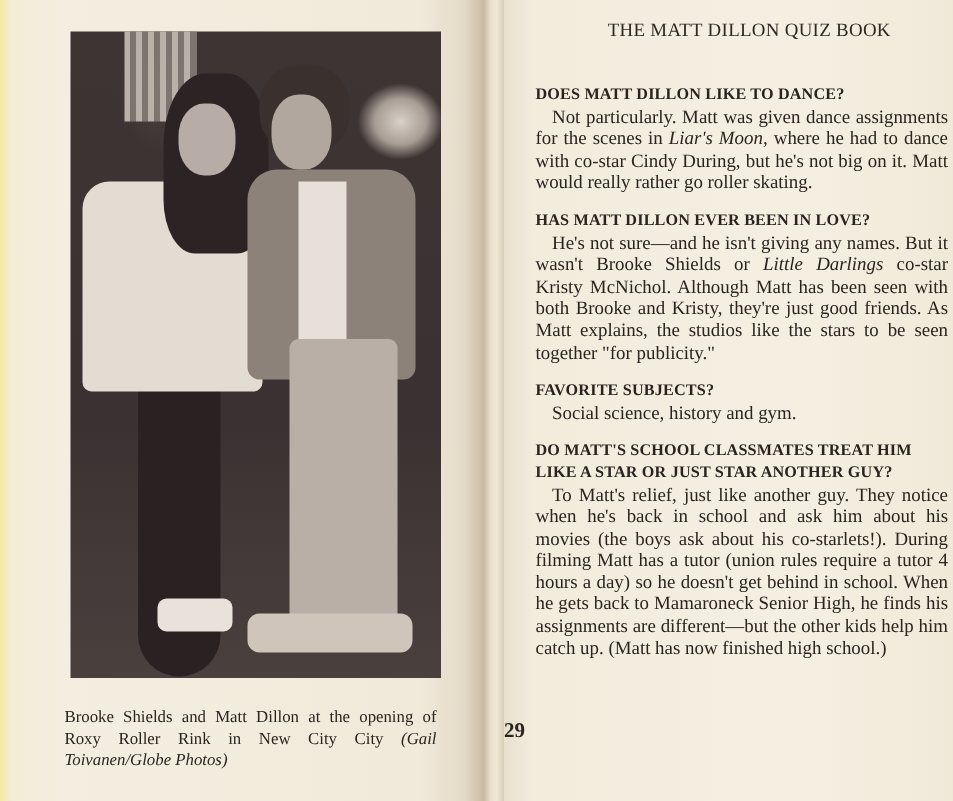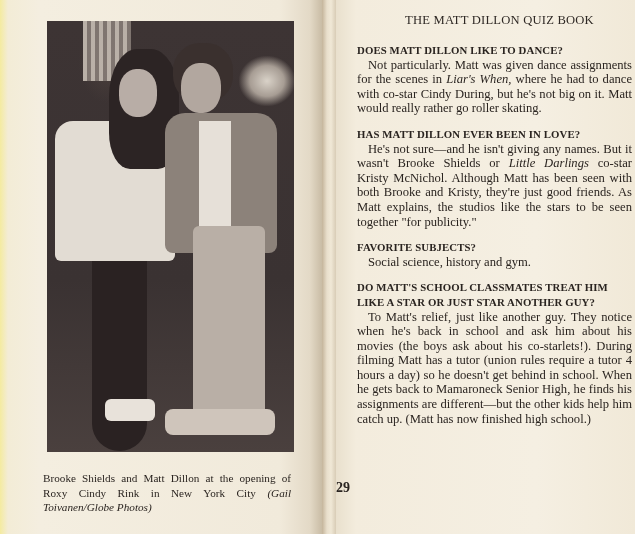"DOES MATT DILLON LIKE TO" .body-text { top: 43px -> 56px }
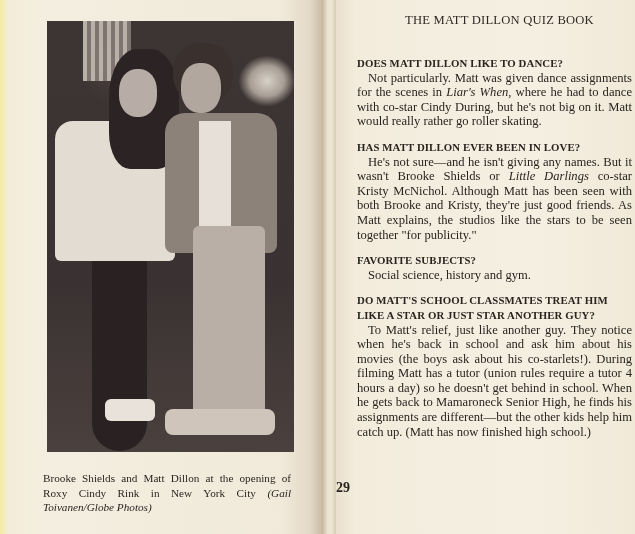"Liar's When," i { text: When -> Moon }
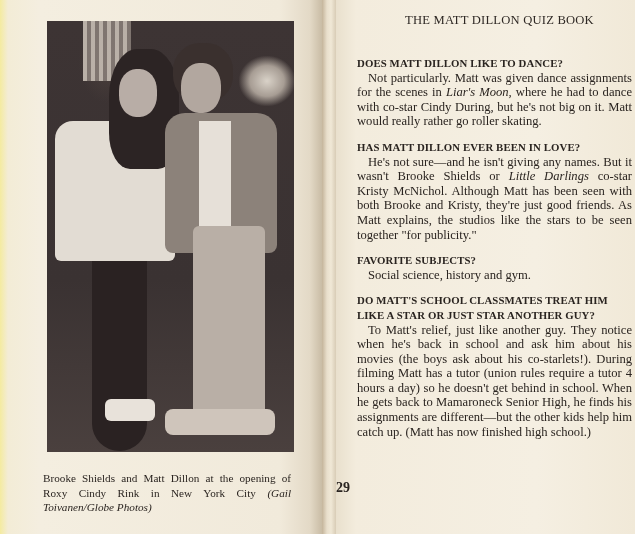"Brooke Shields and Matt Dillon" span { text: Cindy Rink in New York -> Roller Rink in New City }
